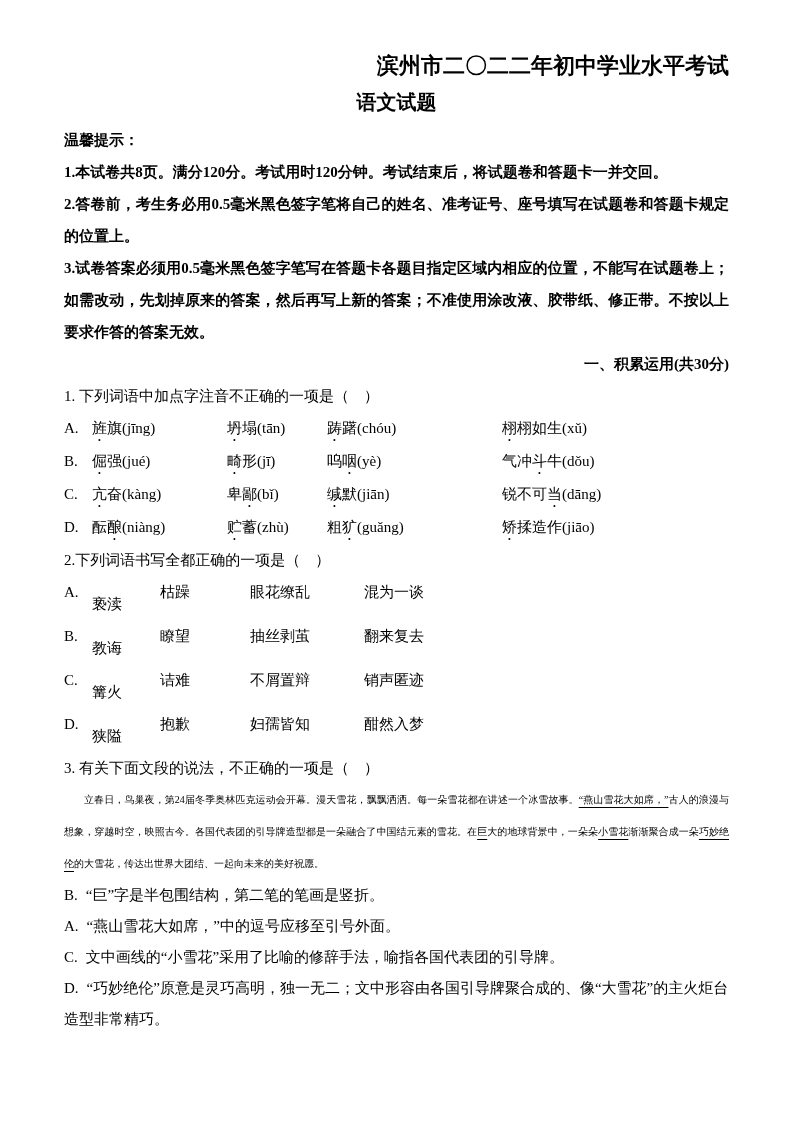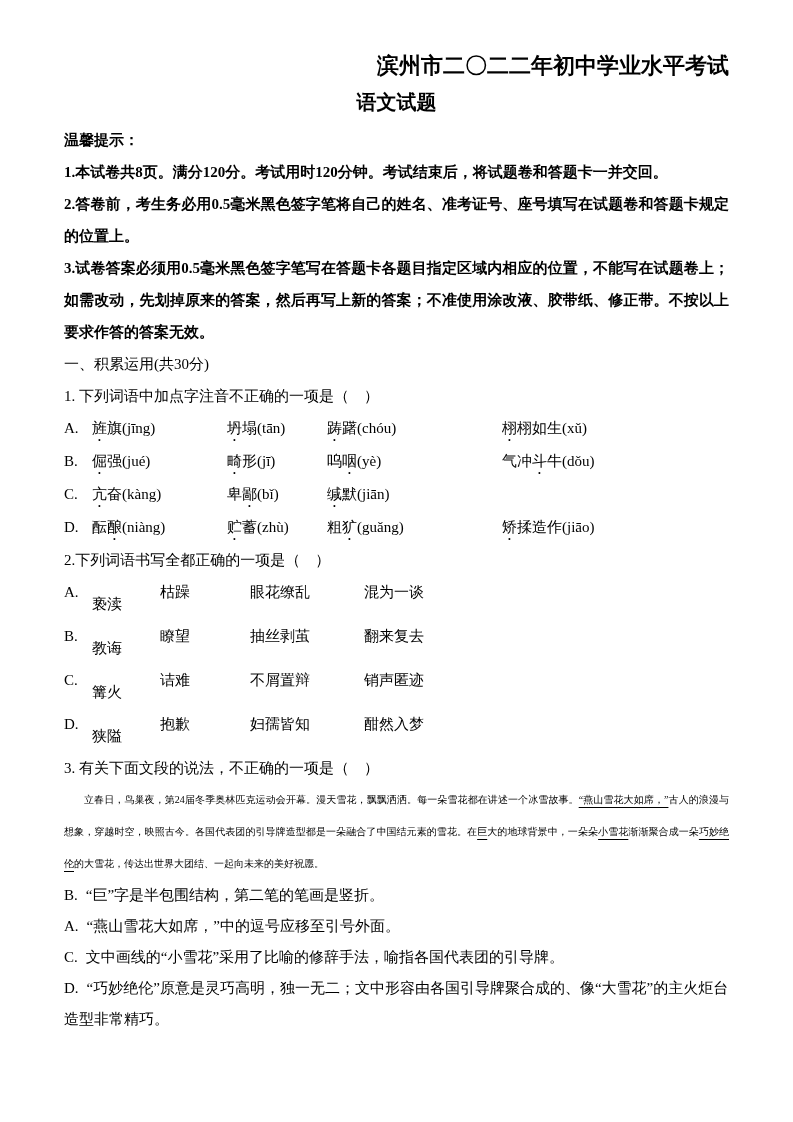"一、积累运用(共30分)" .section-head { font-weight: 400 -> 700; text-align: none -> right }
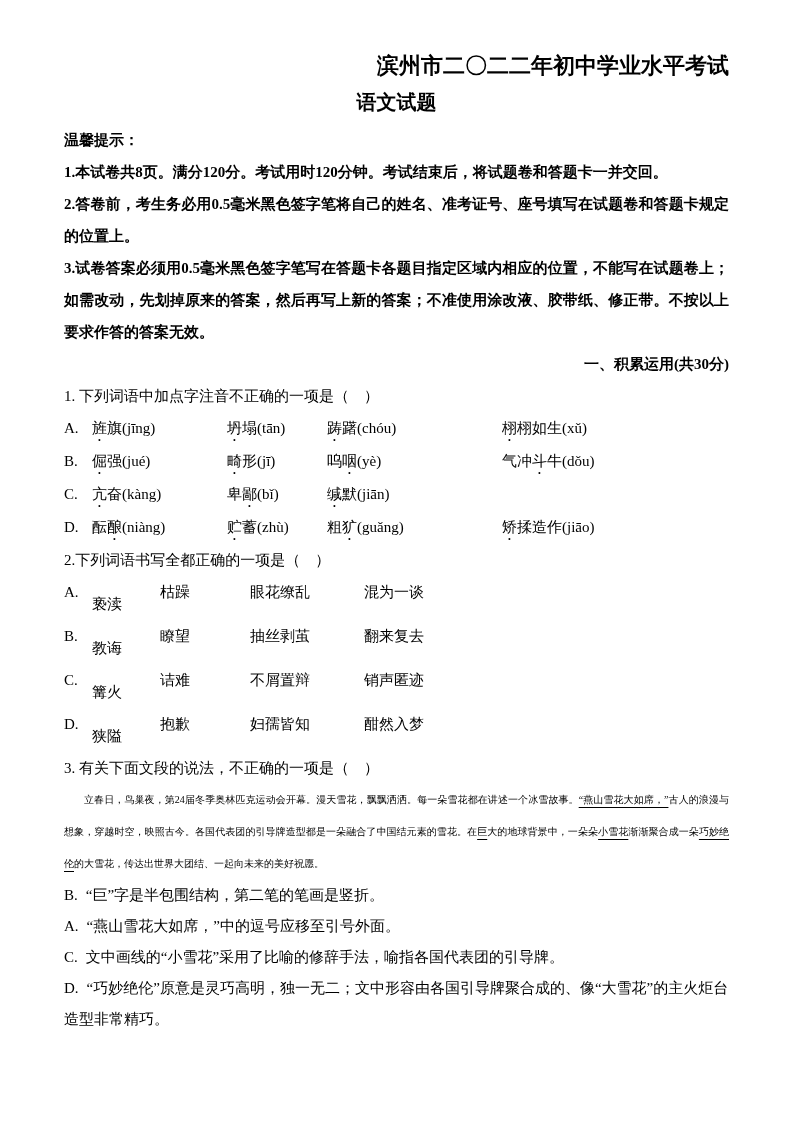"锐不可当(dāng)" span.ocell { html: none -> <span><span>锐不可</span><span>当</span><span>(dāng)</span></span> }
